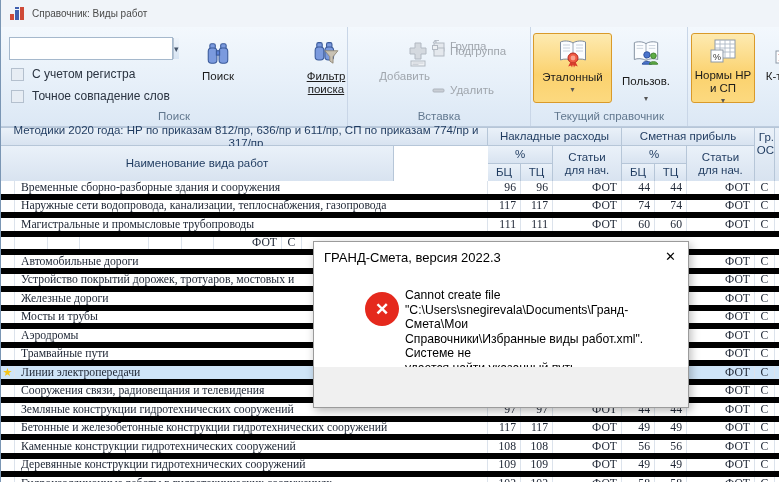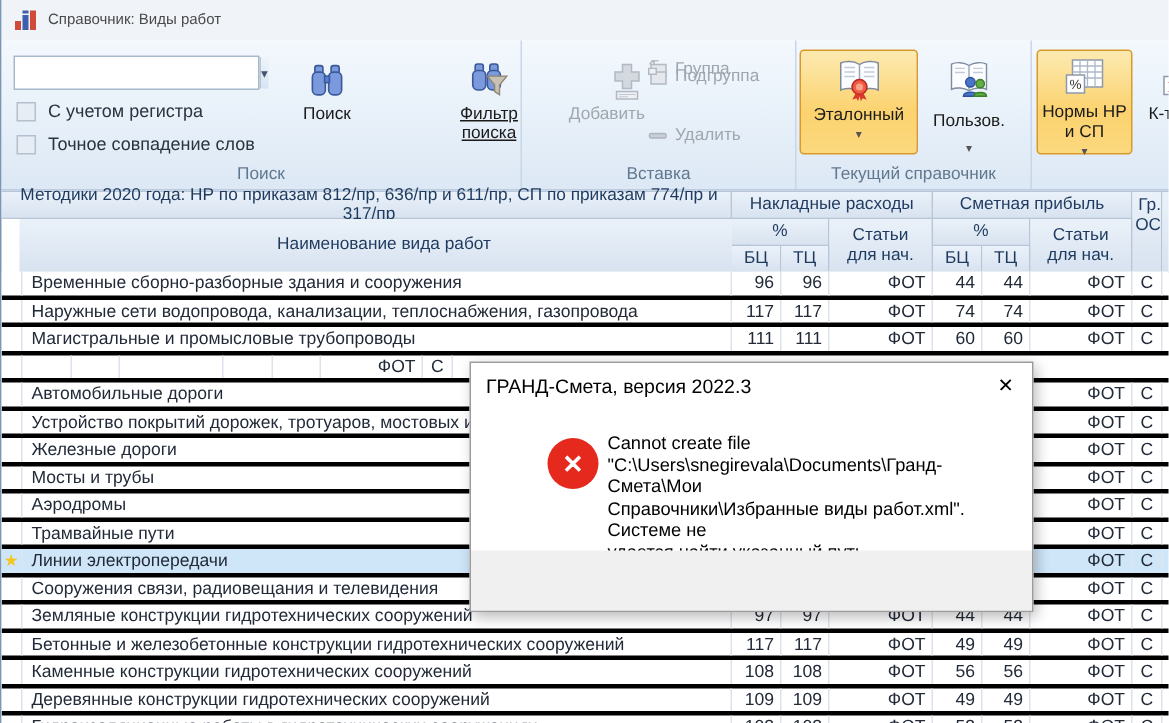"Наименование вида работ" .h-name { left: 12px -> 0; width: 487px -> 393px }
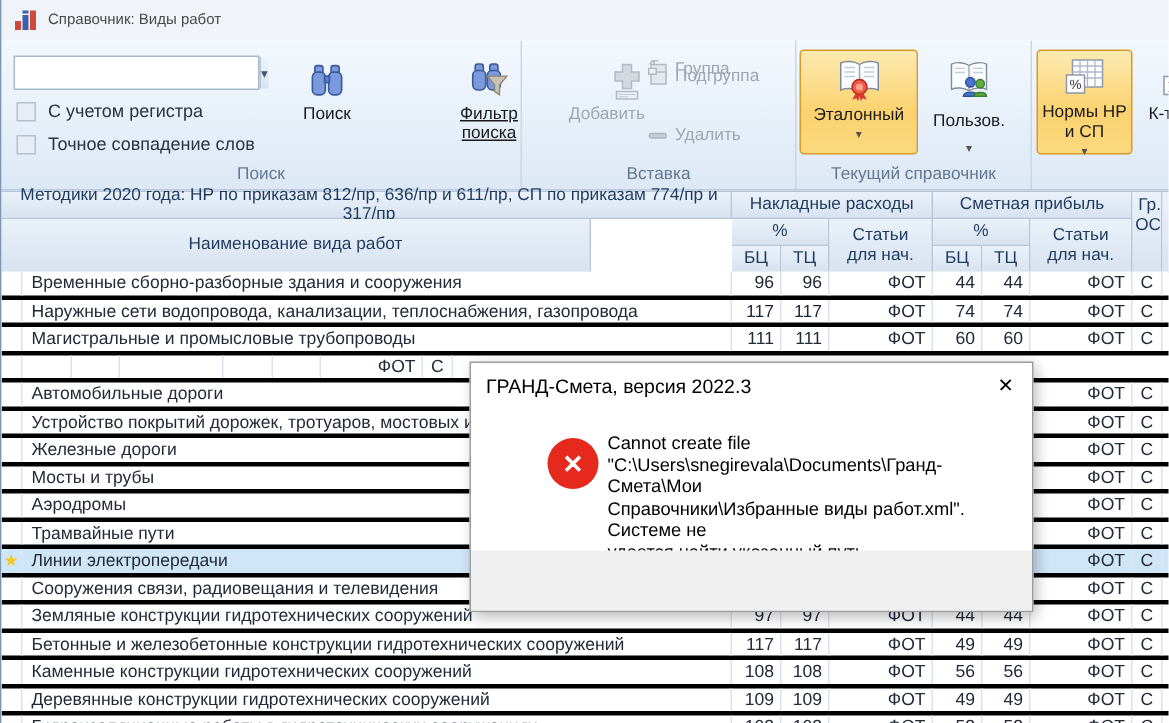"Временные сборно-разборные здания и" .trow { border-bottom: 3px solid #000000 -> 6px solid #000000; font-family: none -> Liberation Serif, serif }
